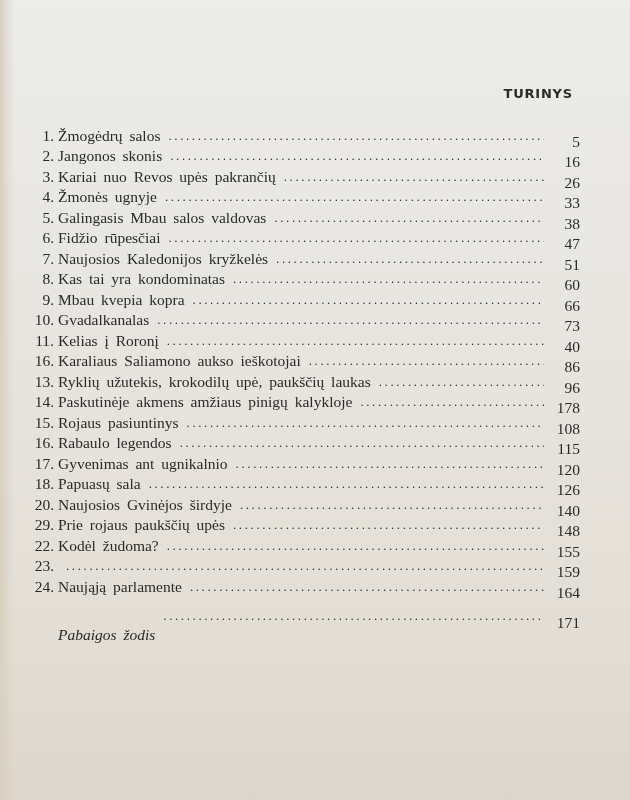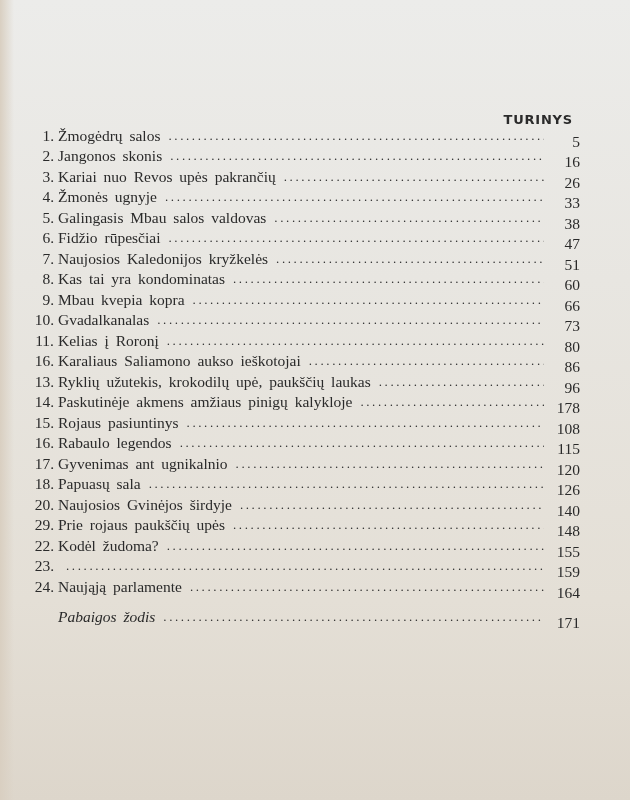"TURINYS" .toc-title { top: 112px -> 86px }
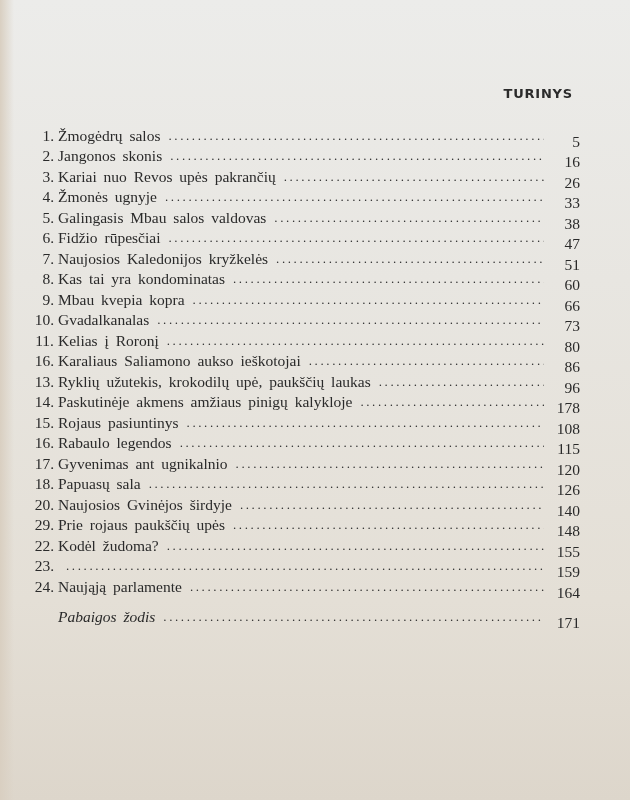"80" span.toc-page { text: 80 -> 40 }
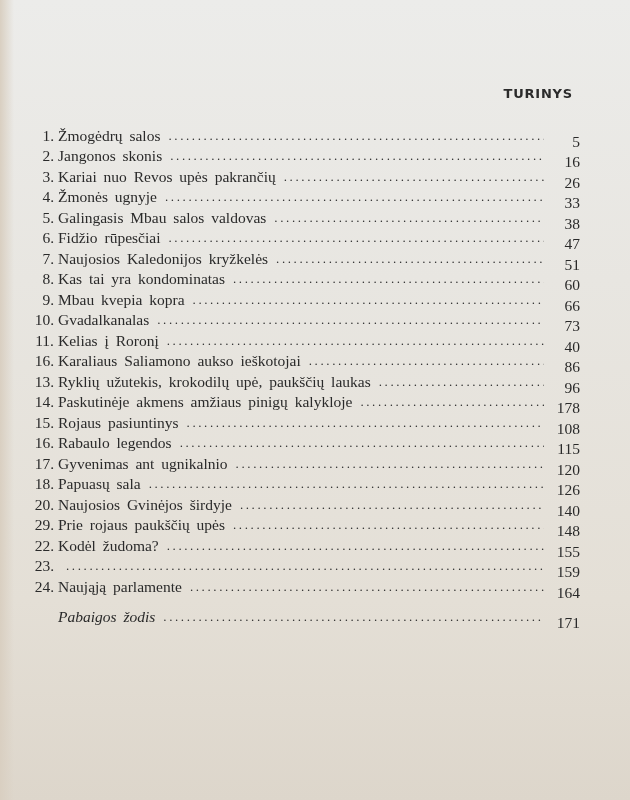"Pabaigos žodis" .toc-row.epilogue { align-items: none -> center }
